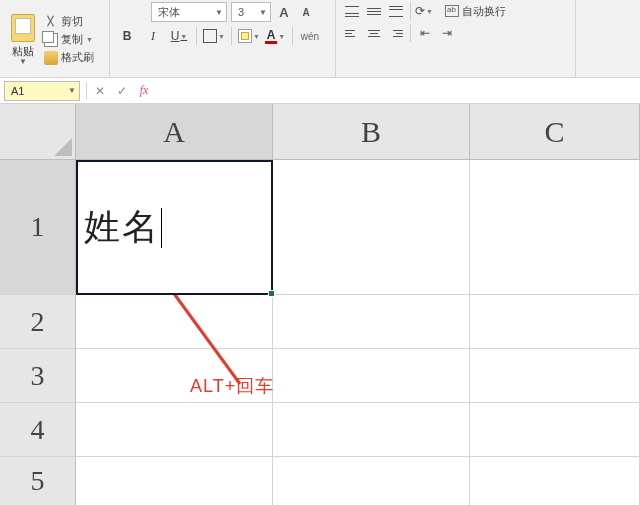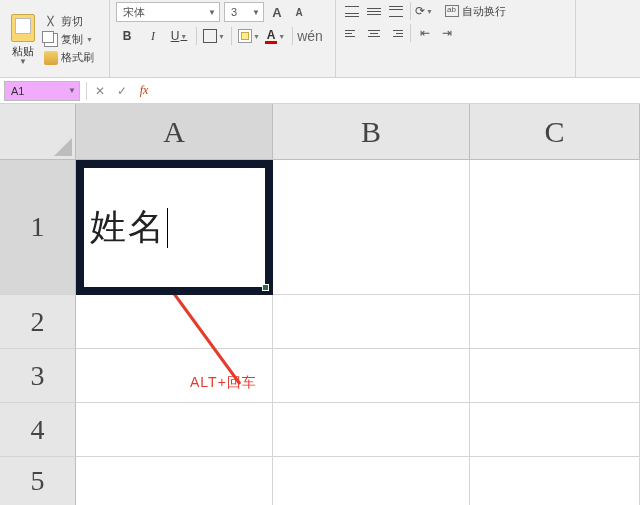"宋体" .font-name { margin-left: none -> 35px; width: 104px -> 76px }
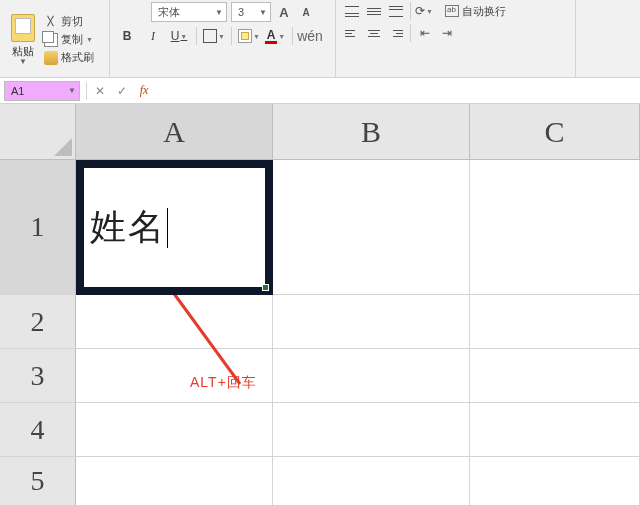"wén" div.b { font-size: 14px -> 10px }
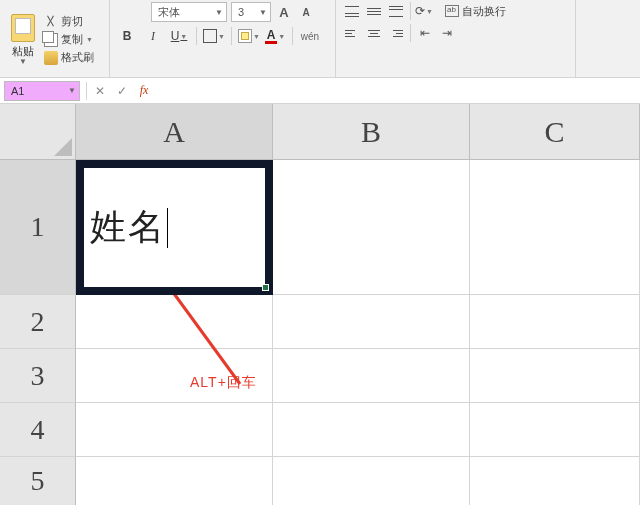"A1" .namebox { background: #f0abfc -> #fef9c3 }
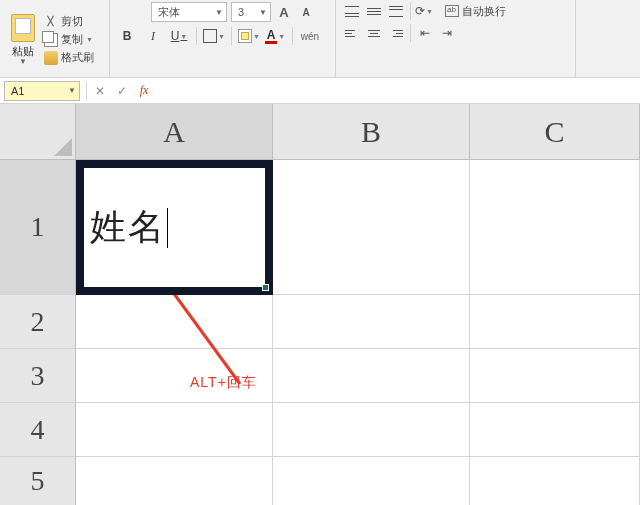"fx" .fx-label { color: #c2410c -> #ec4899 }
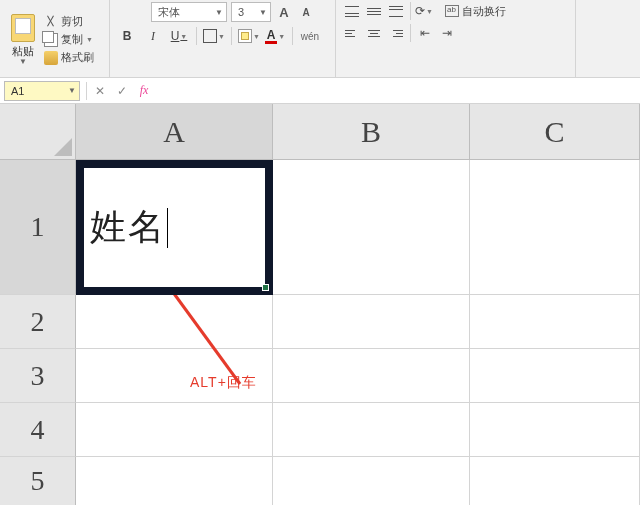"姓名" .selcell { border: 8px solid #0f172a -> 2px solid #0f172a }
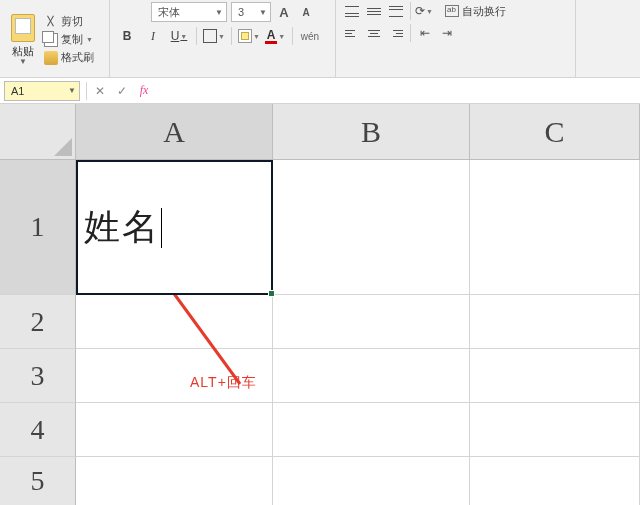"ALT+回车" .annot-text { font-size: 14px -> 18px }
